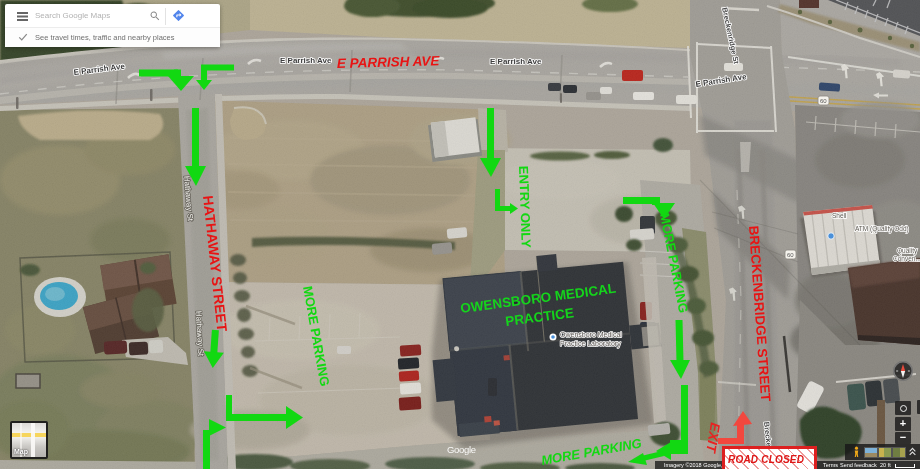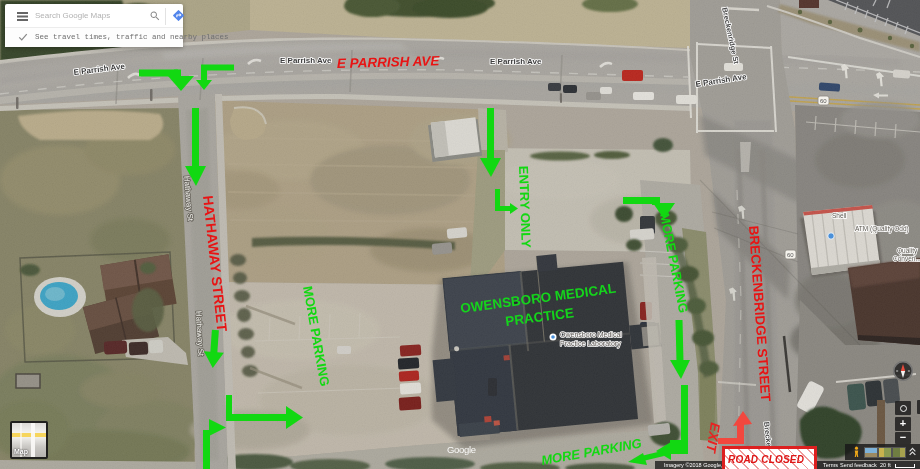"Search Google Maps" div.ui { width: 178px -> 215px }
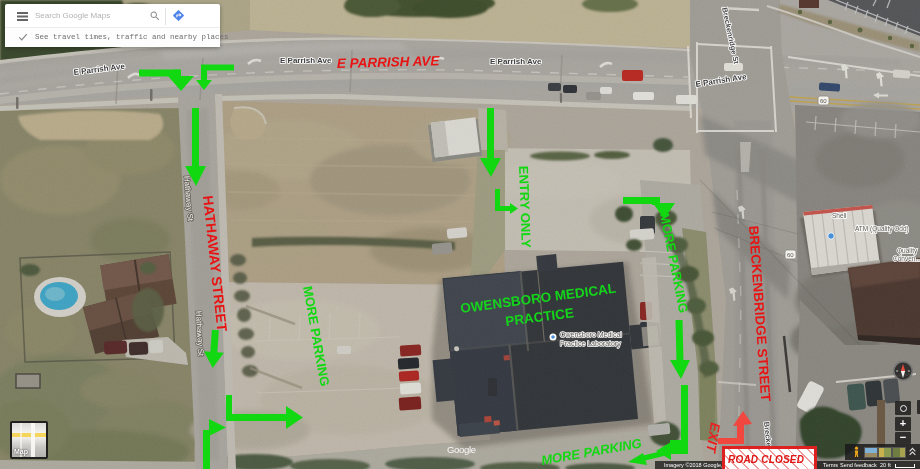"See travel times, traffic and" div { font-family: Liberation Mono, monospace -> none }
